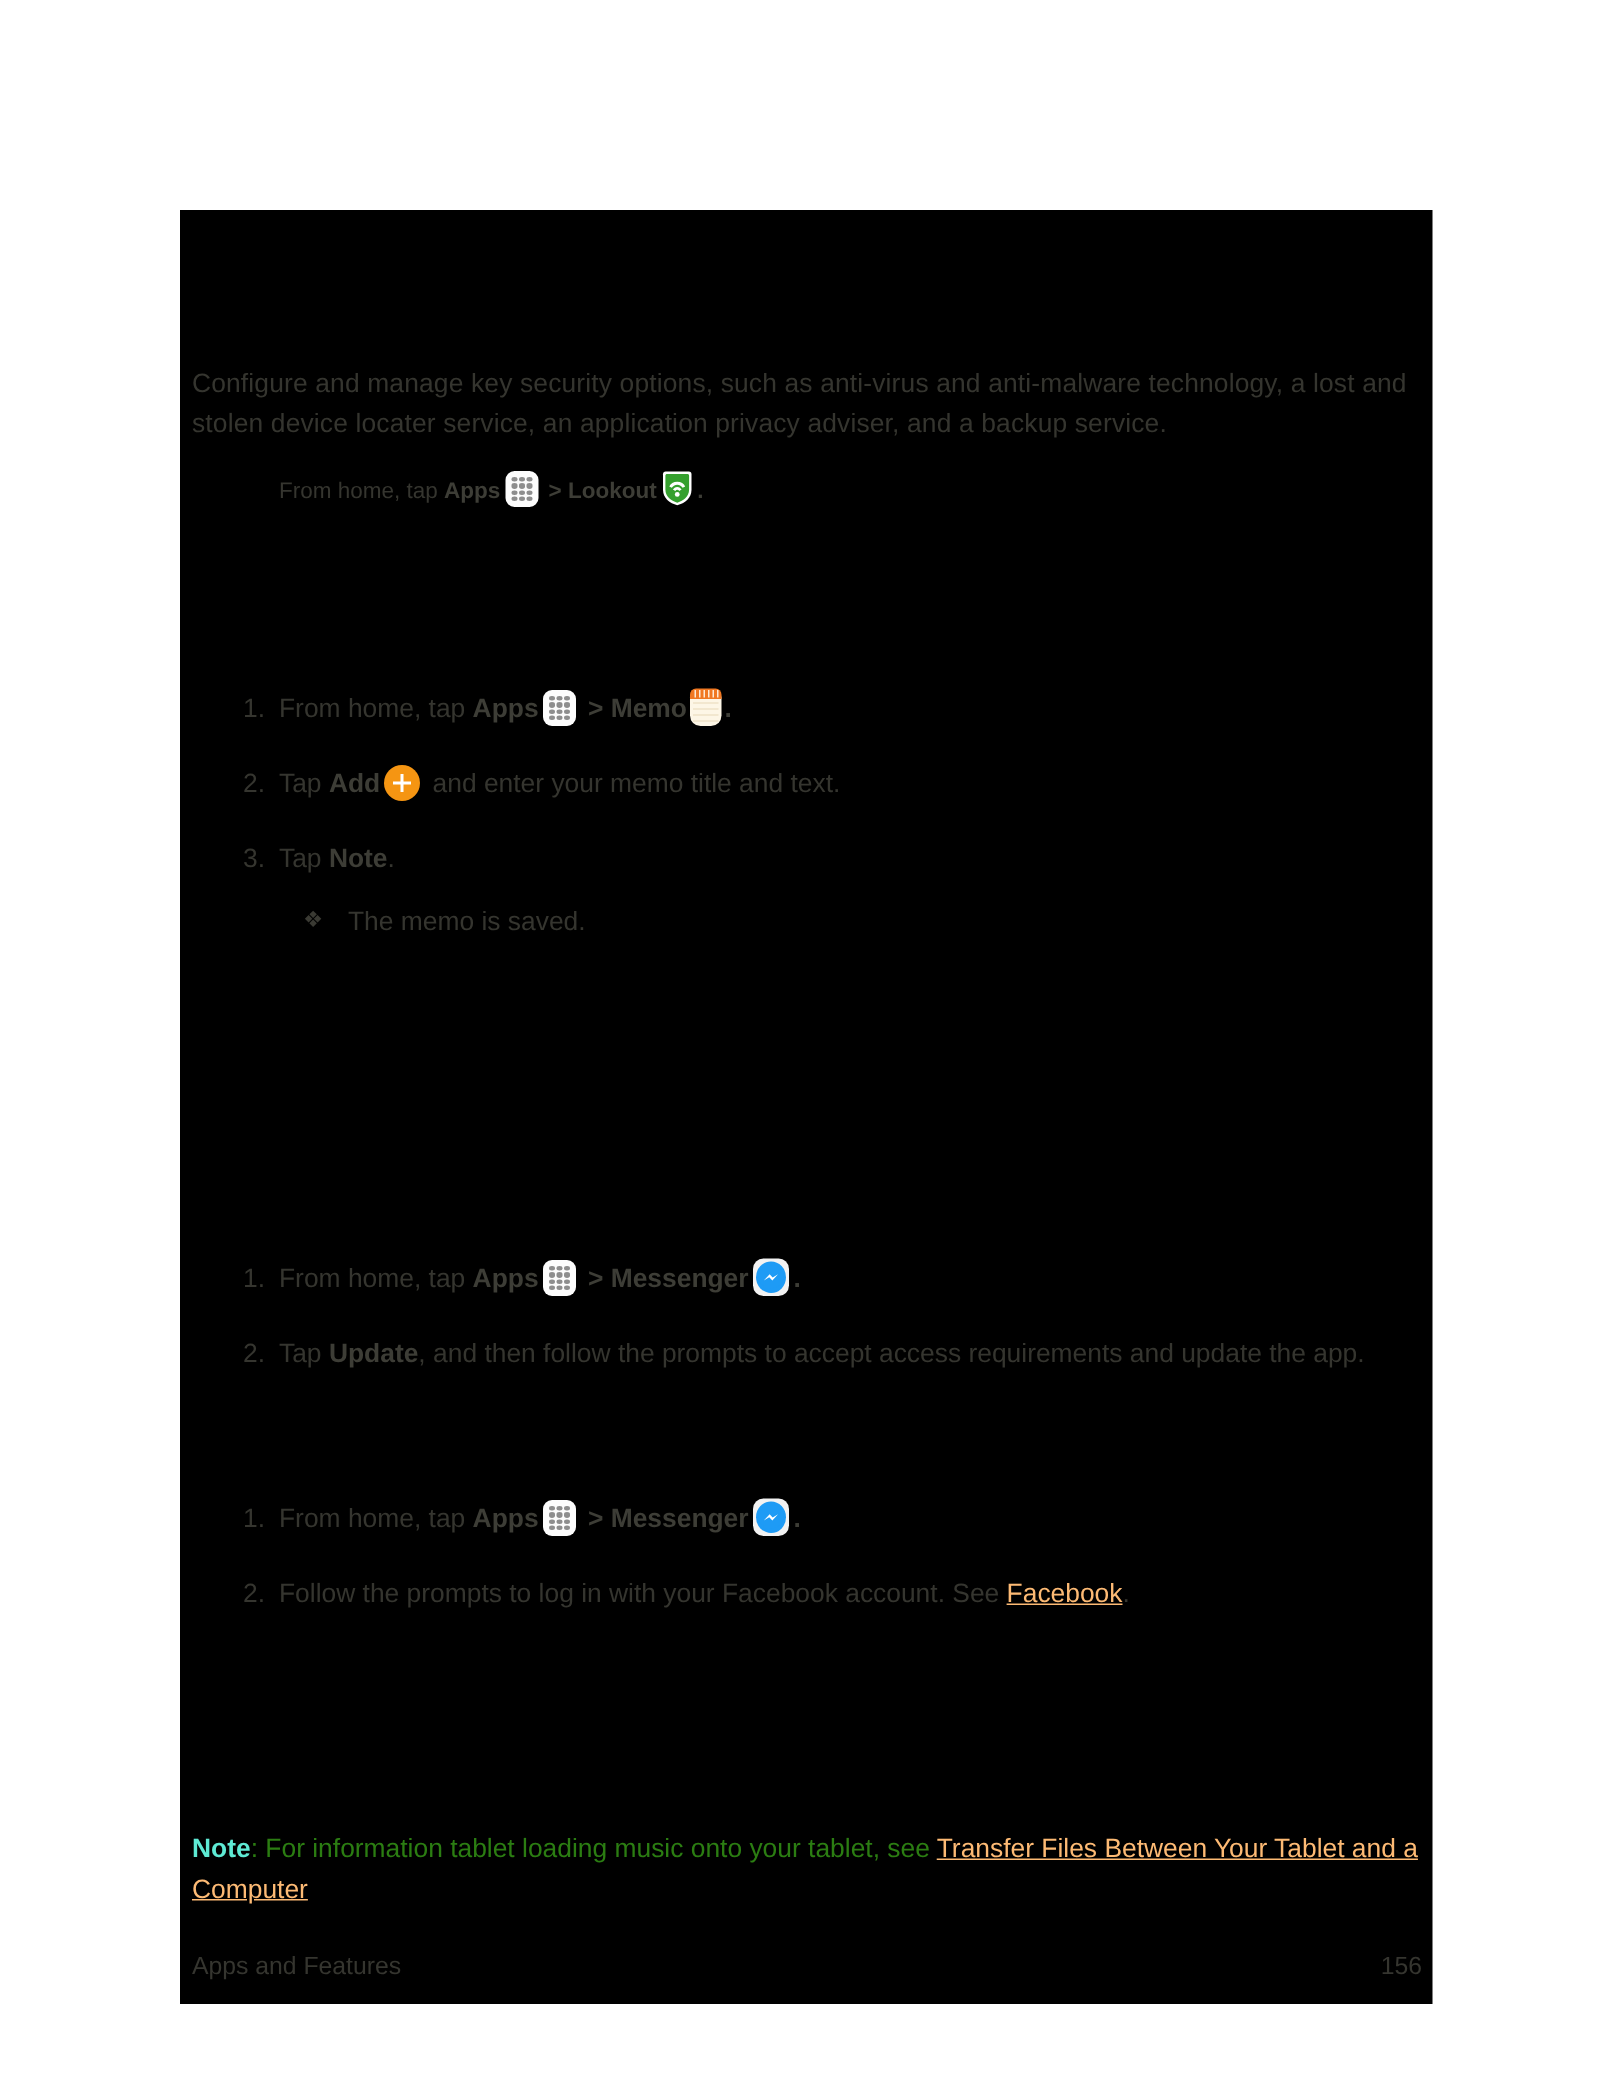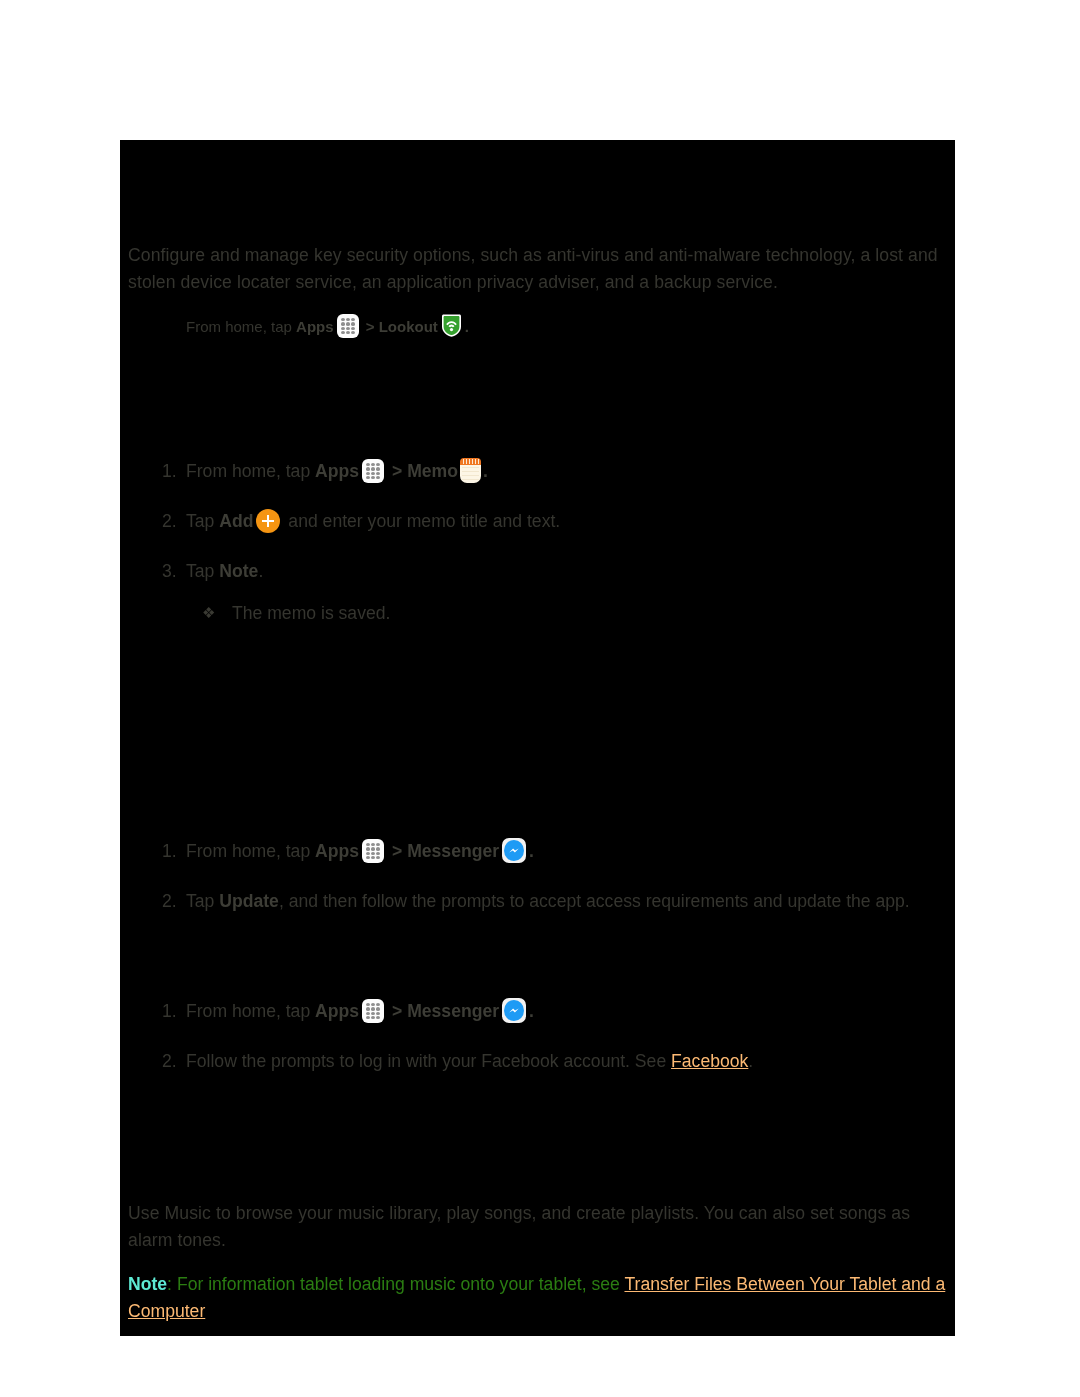"Use Music to browse your" p.para { html: <p>Use Music to browse your music library, play songs, and create playlists. You can also set songs as alarm tones.</p> -> none }
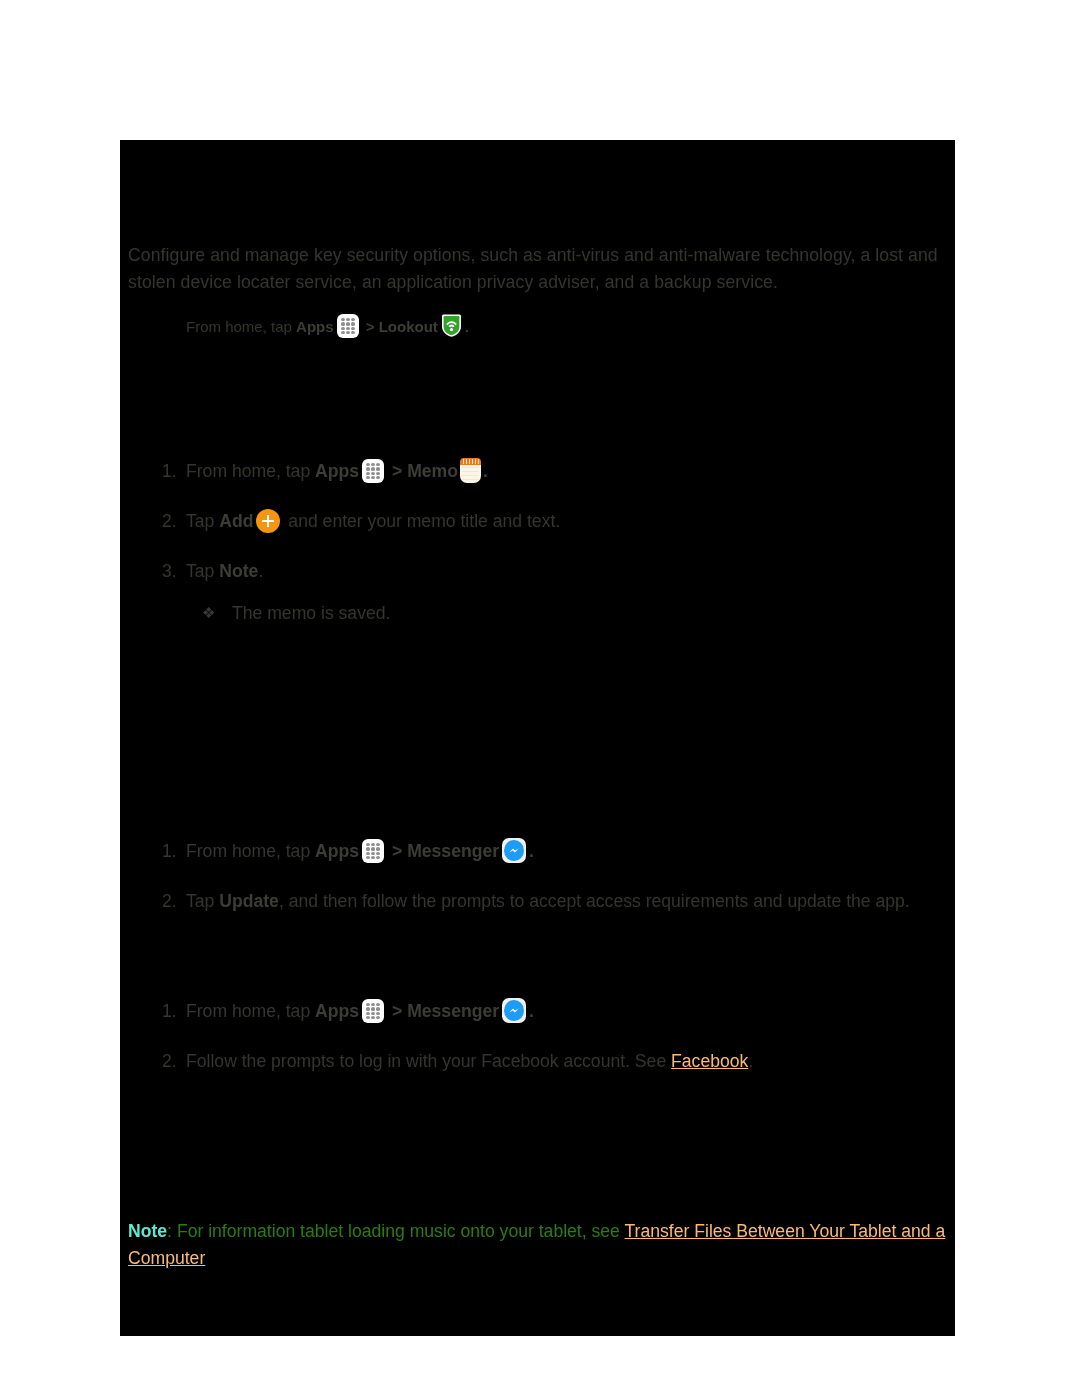"Apps and Features" div { html: none -> <div> <span>Apps and Features</span> <span>156</span> </div> }
